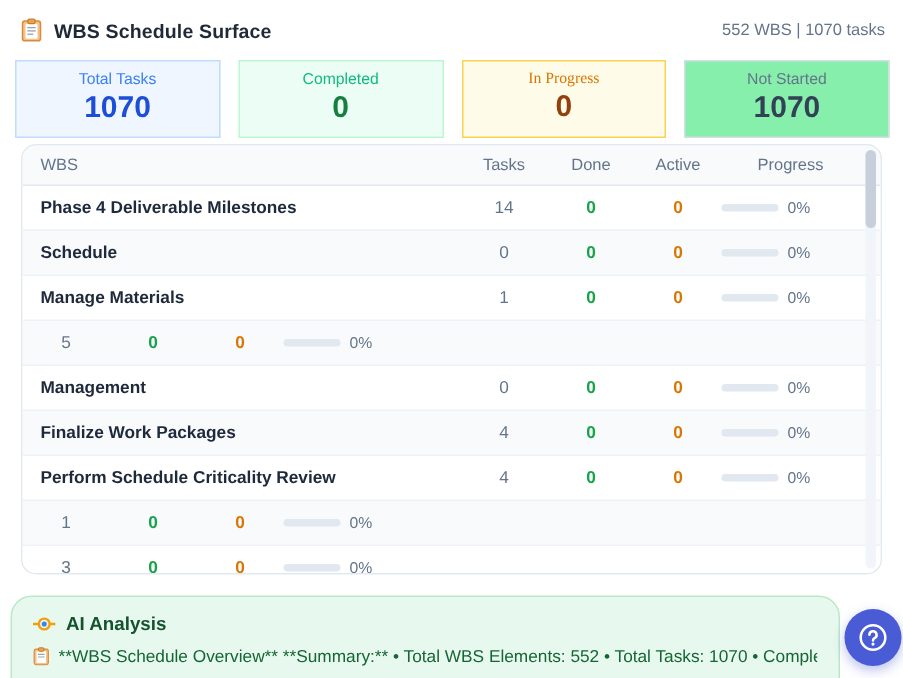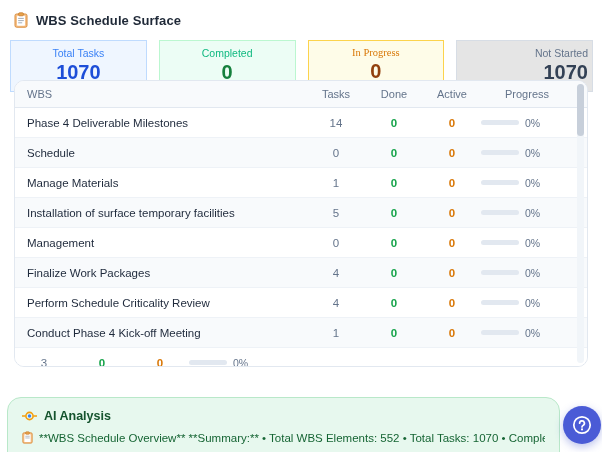"552 WBS | 1070 tasks" span.meta { html: none -> <span>552 WBS | 1070 tasks</span> }
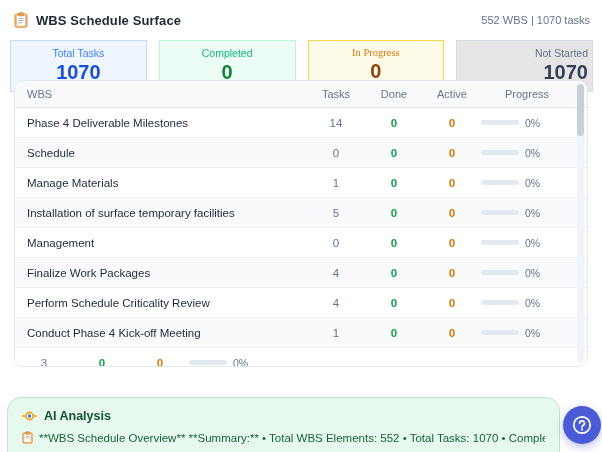"Not Started" .card.notstarted { background: #e5e5e5 -> #86efac; text-align: right -> none }
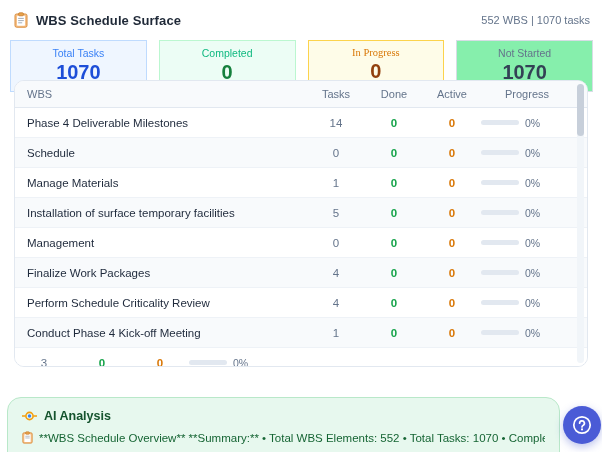"WBS" .tbl-card { top: 80px -> 96px }
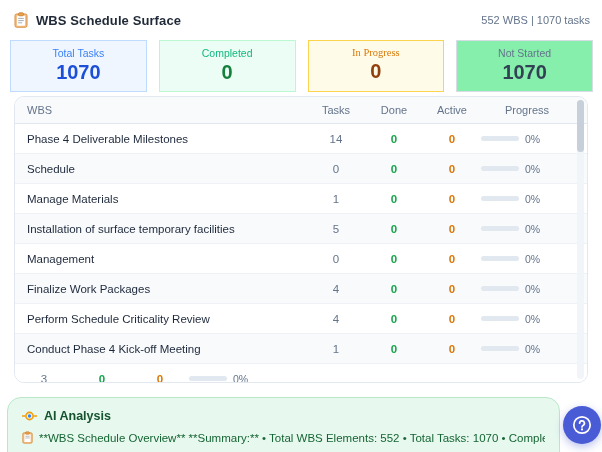"Phase 4 Deliverable Milestones" .c-wbs { font-weight: 400 -> 700 }
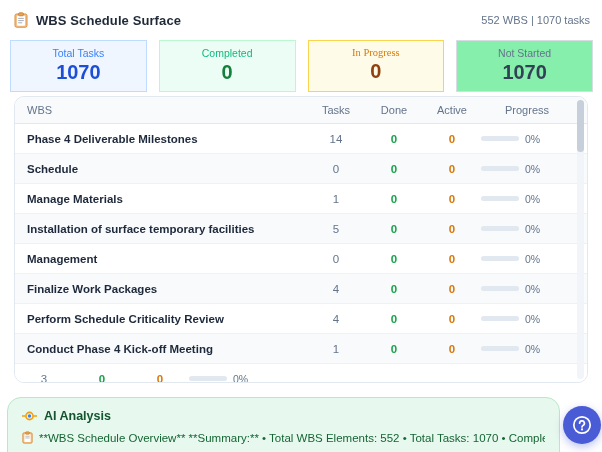"Installation of surface temporary" div.c-wbs { html: <div>Installation of surface temporary facilities</div> -> none }
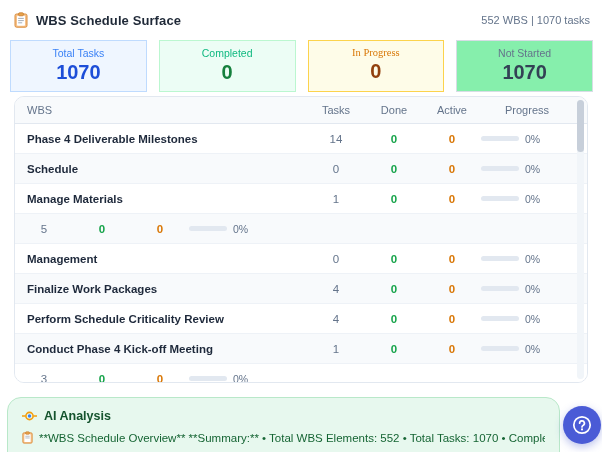"Conduct Phase 4 Kick-off Meeting" div.c-wbs { html: <div>Conduct Phase 4 Kick-off Meeting</div> -> none }
